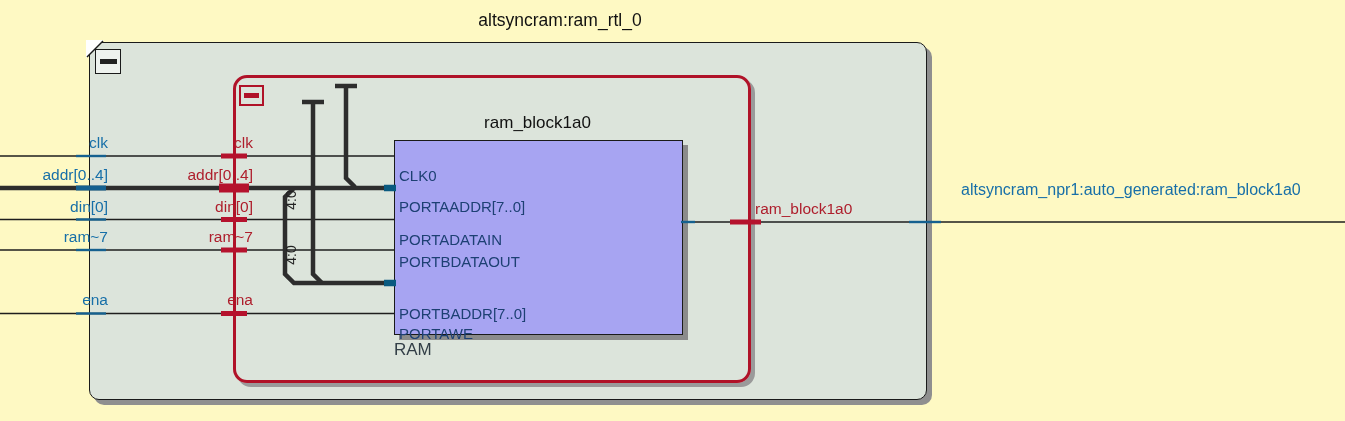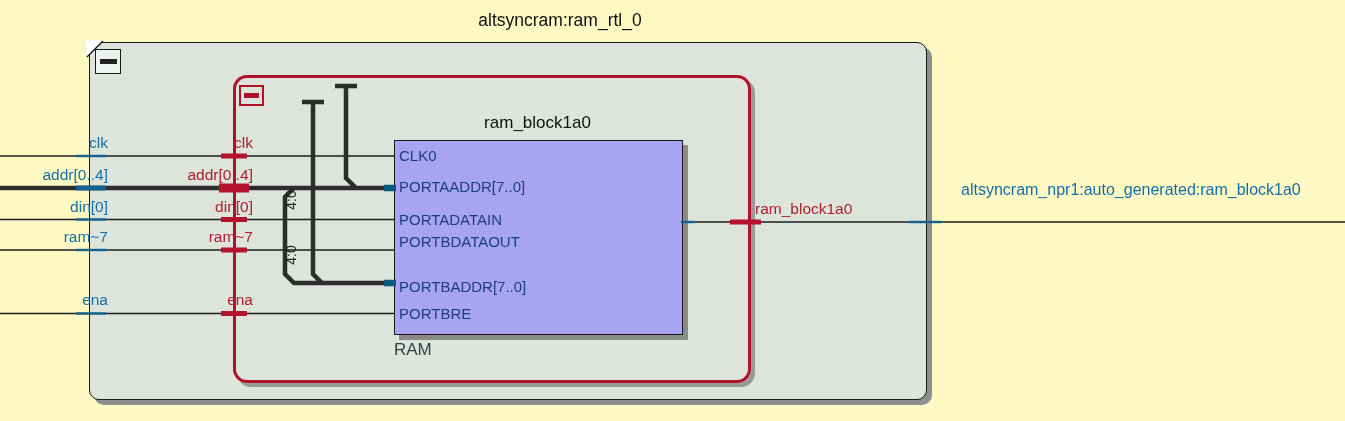"CLK0" .portlbl { margin-top: none -> 20px }
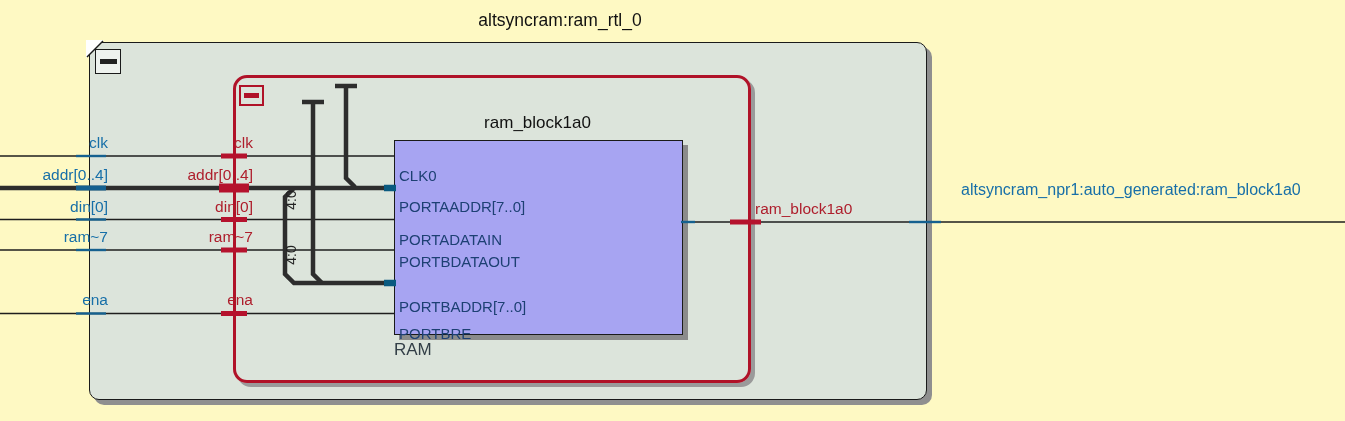"PORTBADDR[7..0]" div.abs { top: 276px -> 283px }
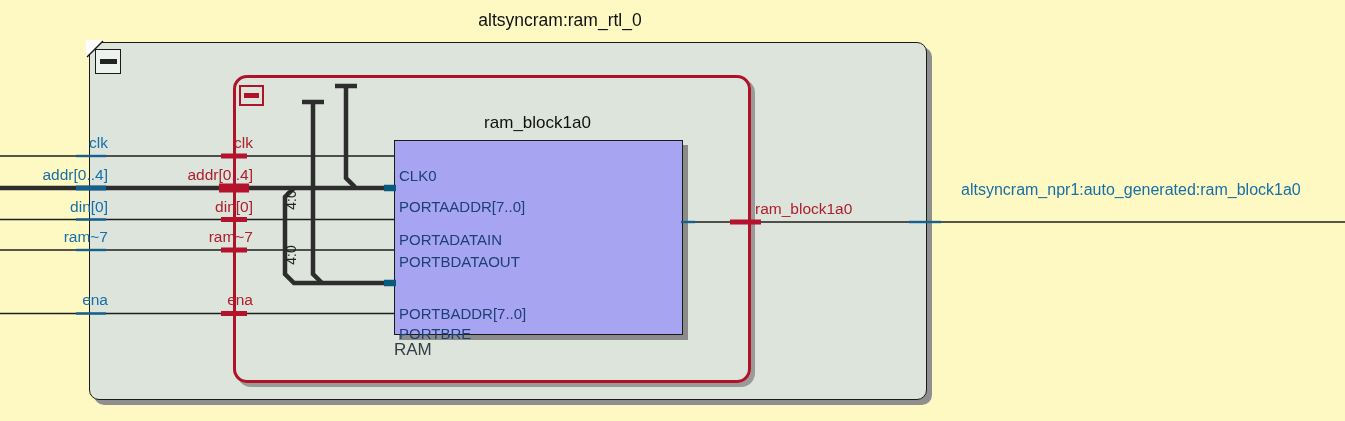"PORTBRE" div.abs { text: PORTBRE -> PORTAWE }
